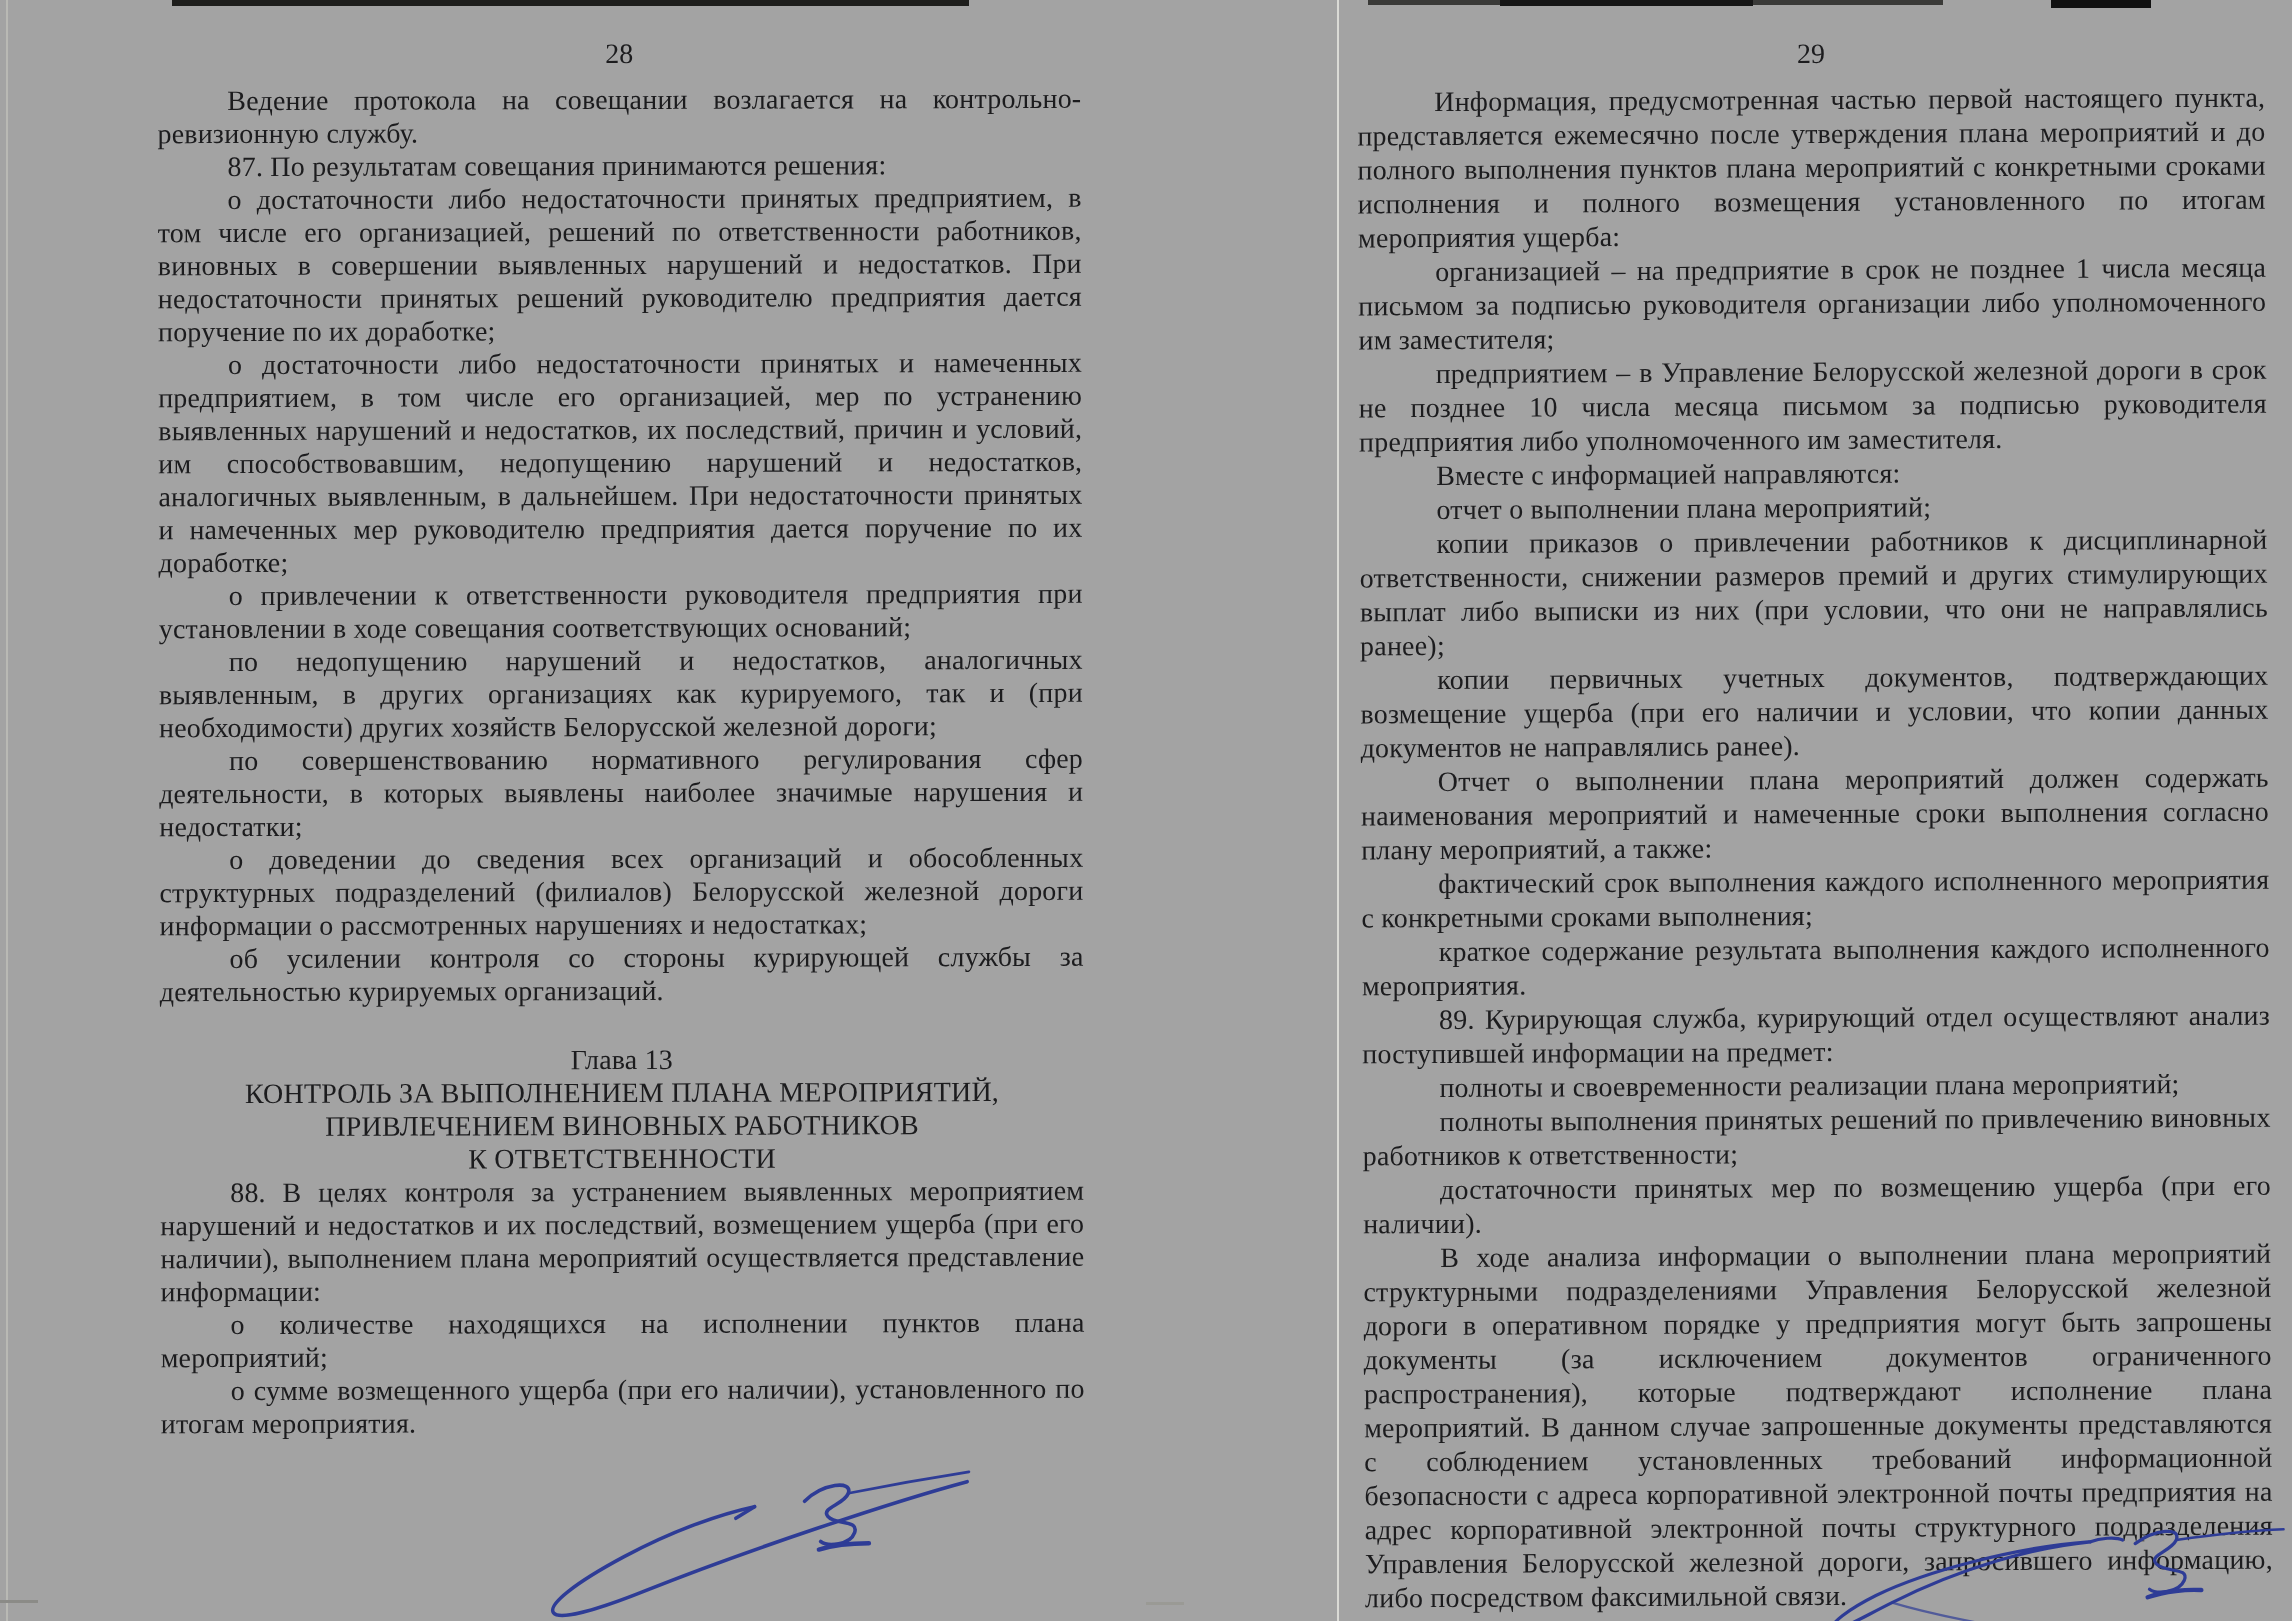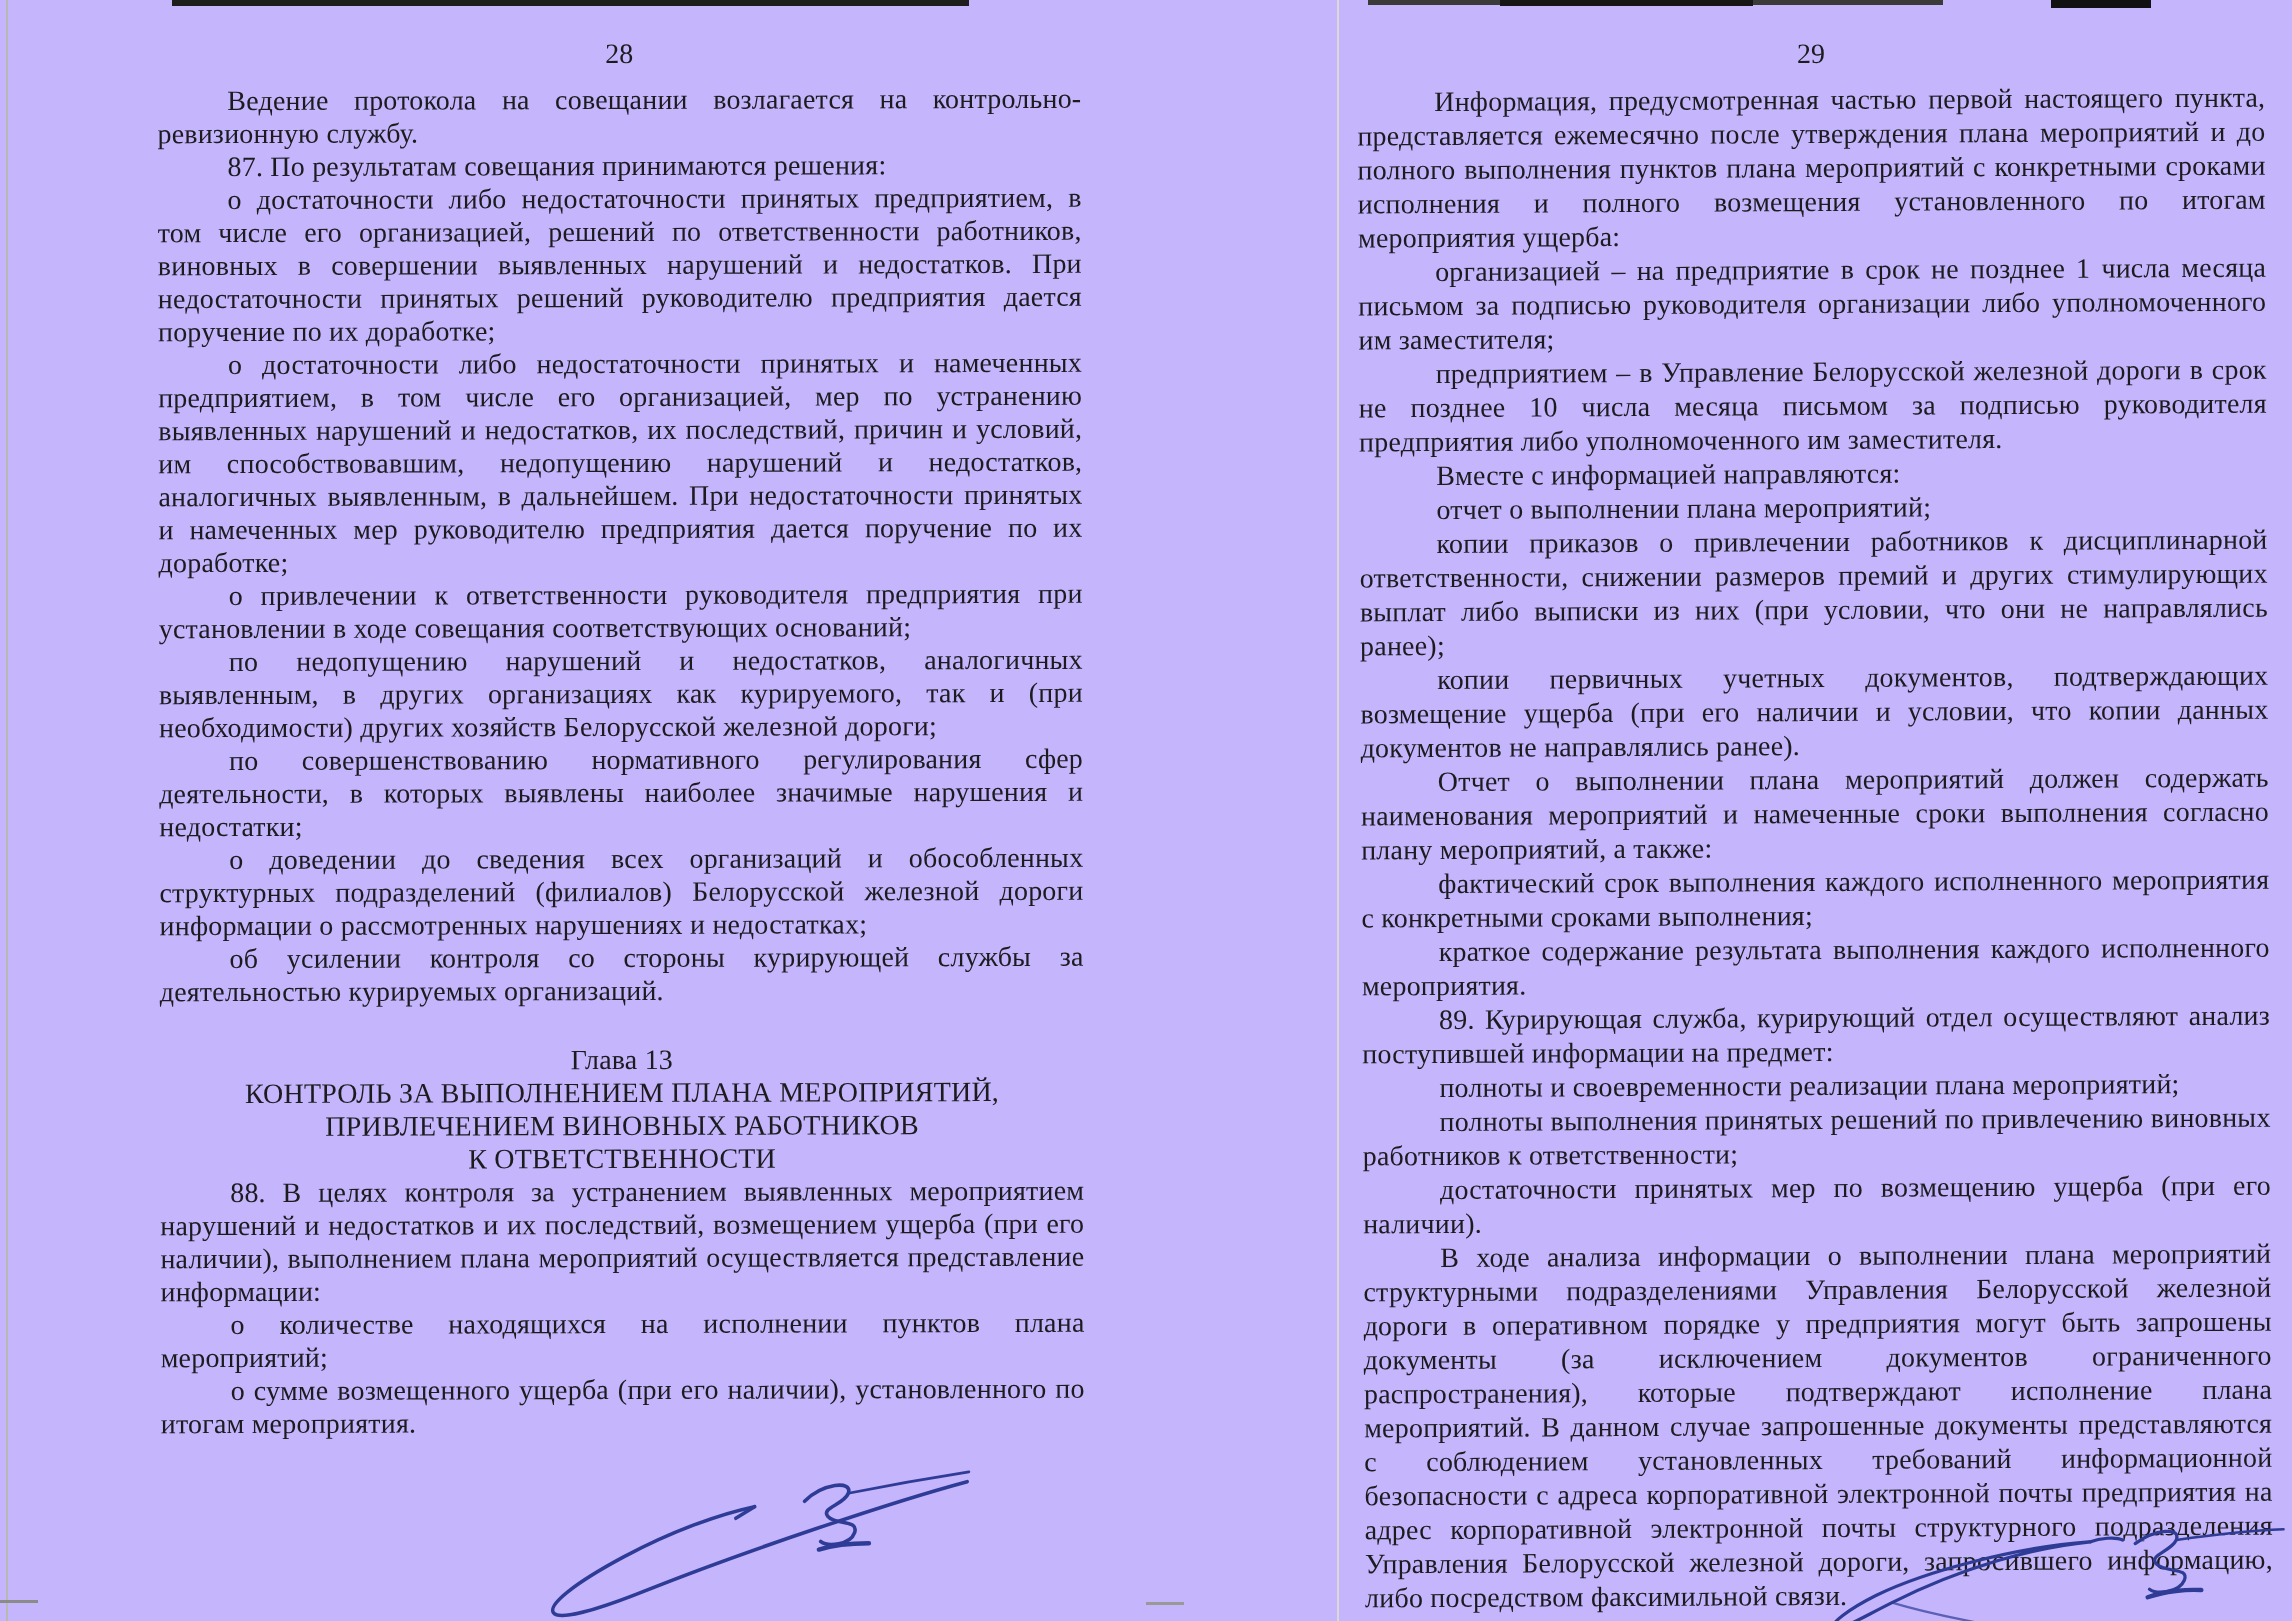"28" .canvas { background: #c4b5fd -> #a3a3a3 }
